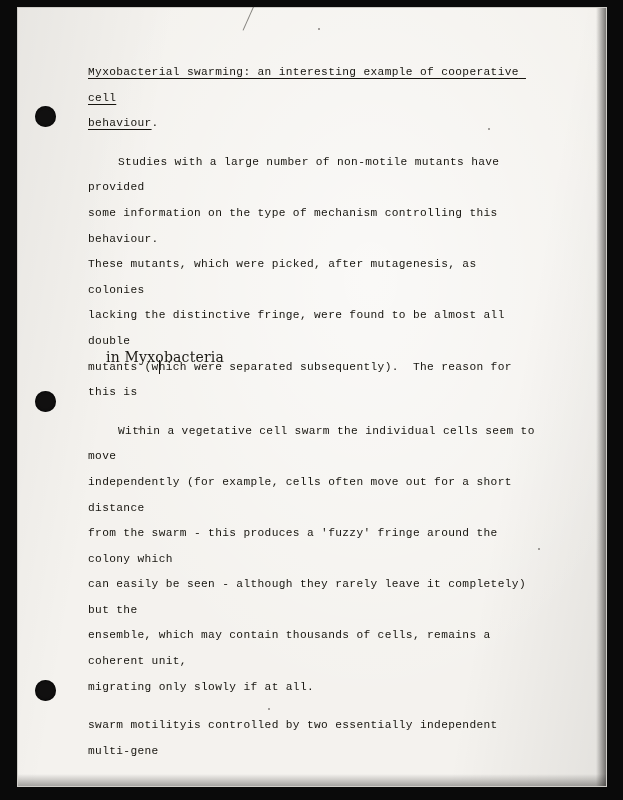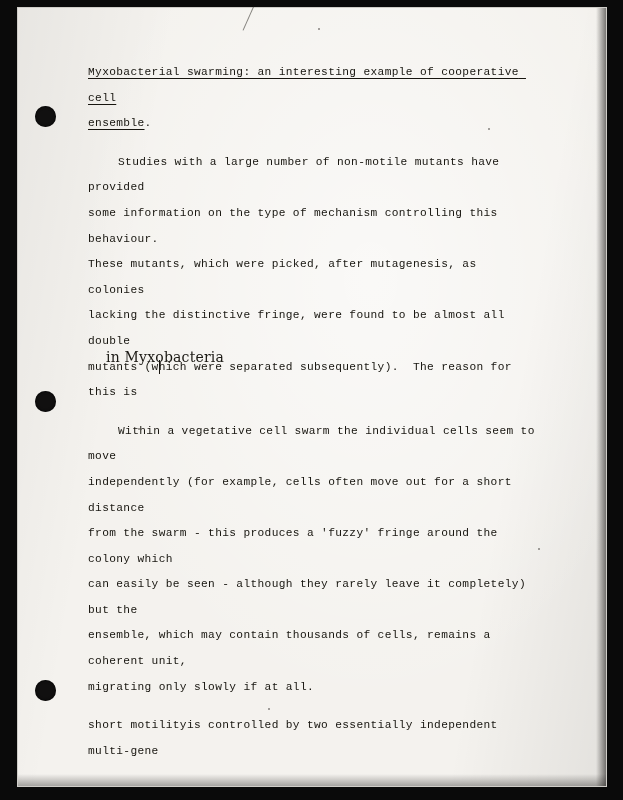"ensemble" span.u { text: ensemble -> behaviour }
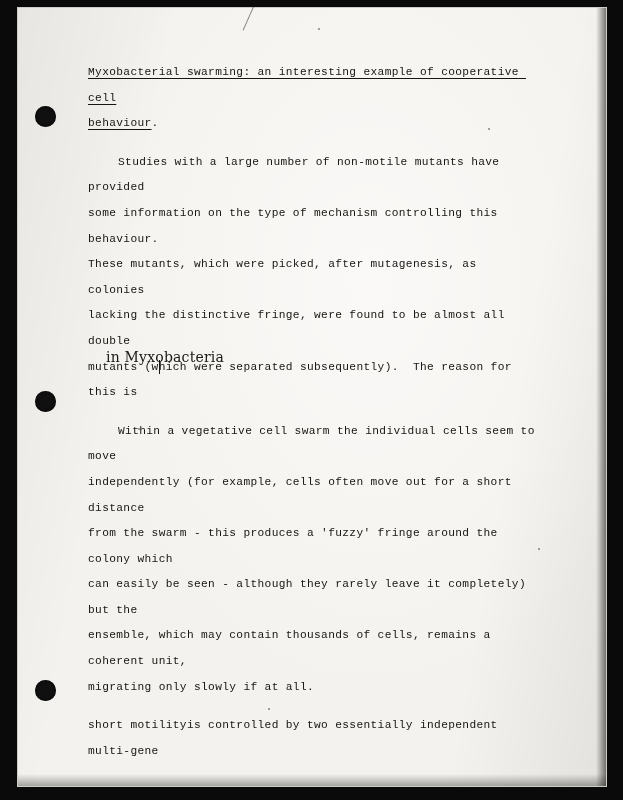"short motility" span { text: short -> swarm }
